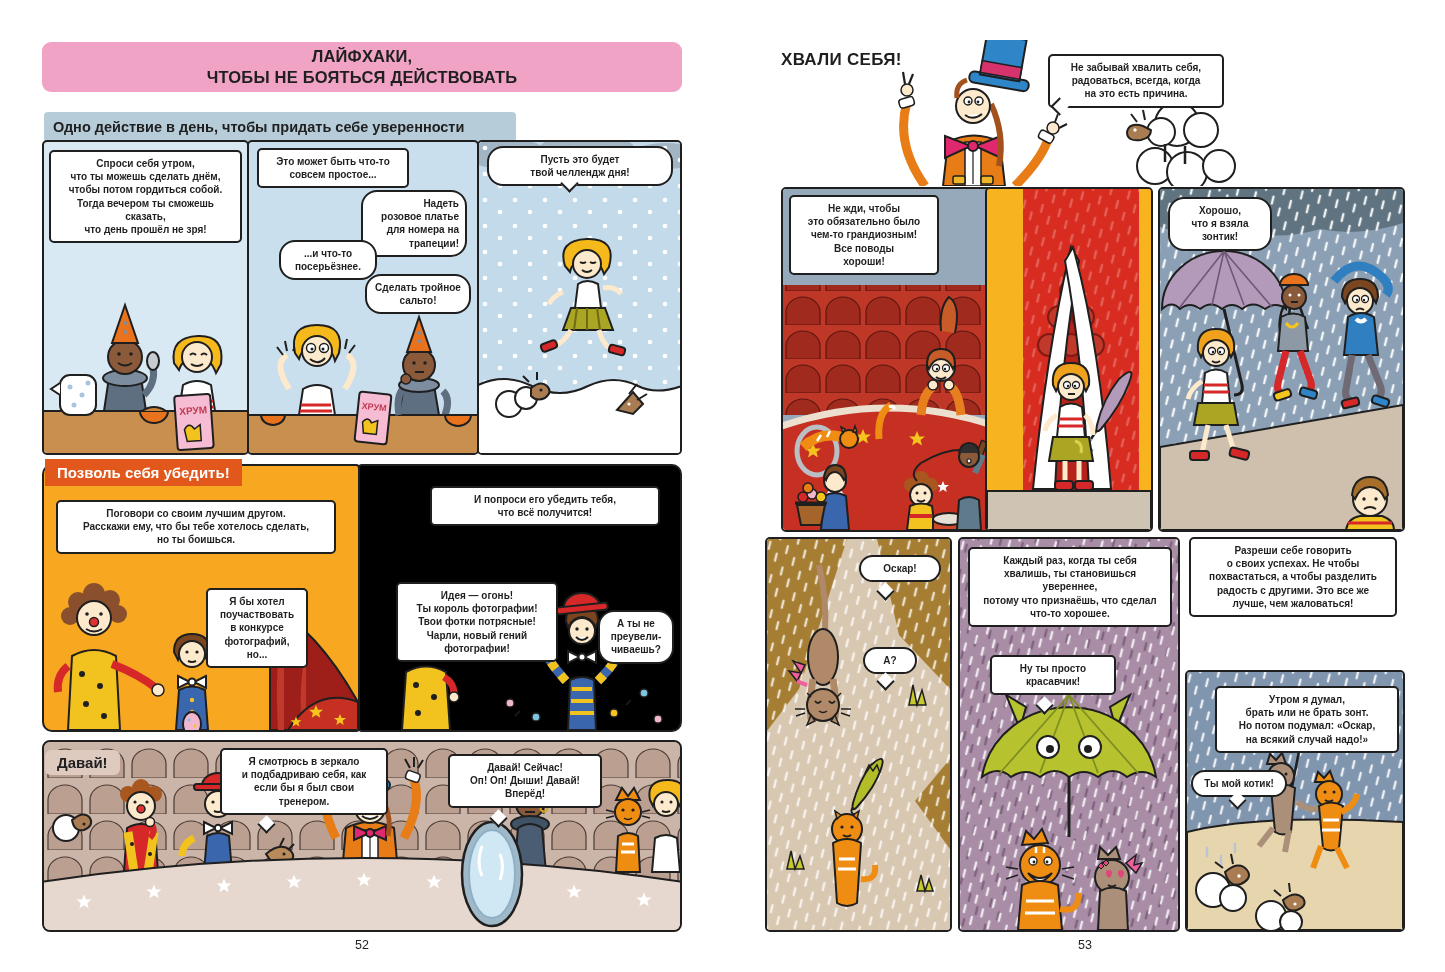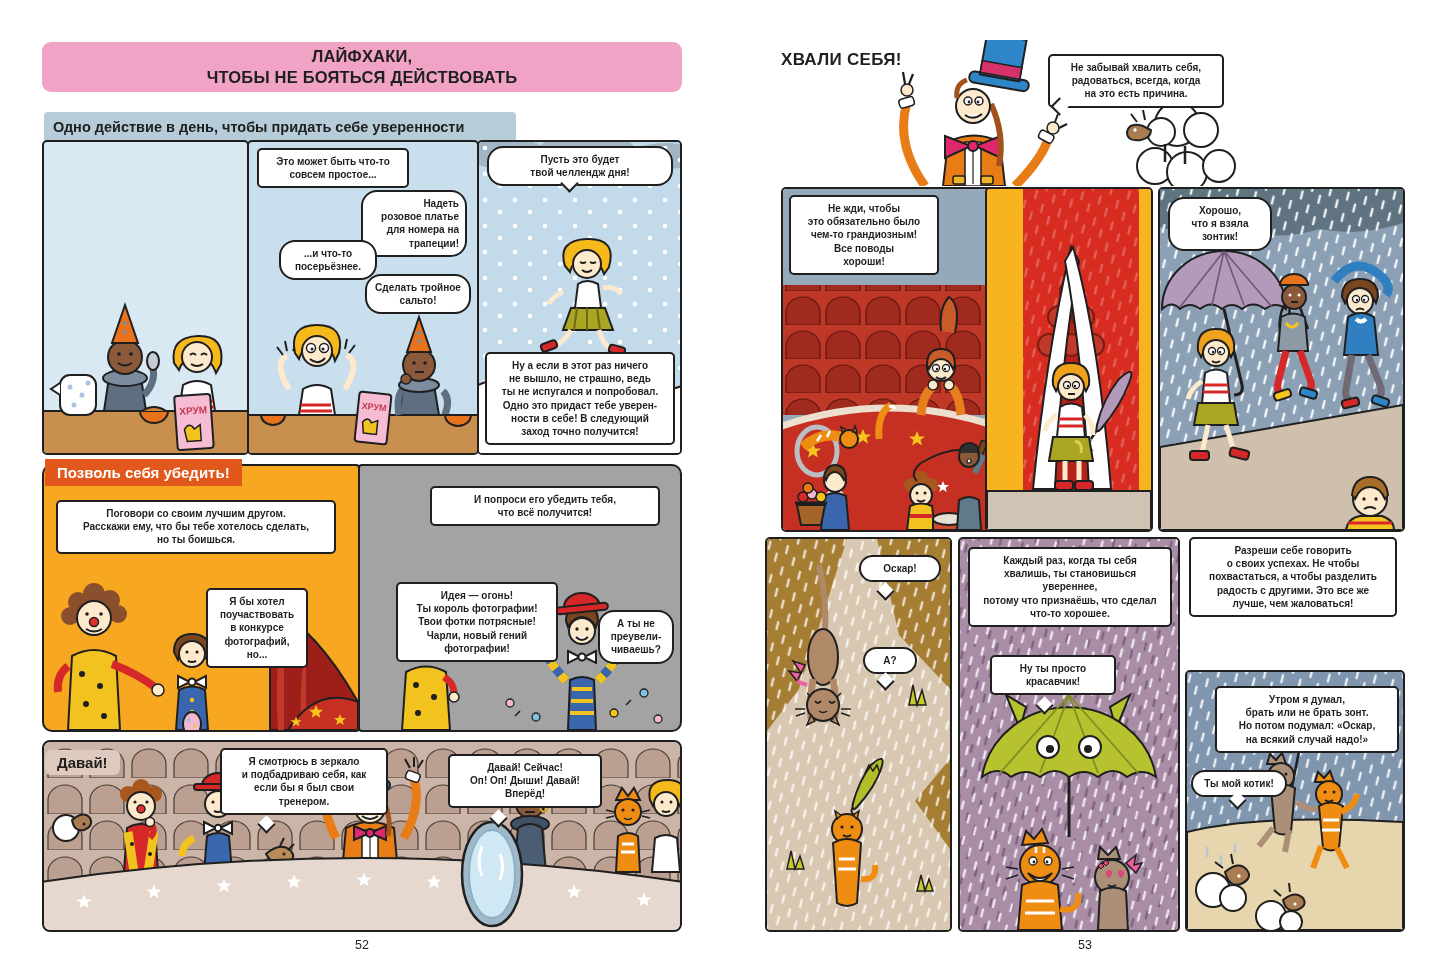"Спроси себя утром," div.note { html: none -> <div>Спроси себя утром, что ты можешь сделать днём, чтобы потом гордиться собой. Тогда вечером ты сможешь сказать, что день прошёл не зря!</div> }
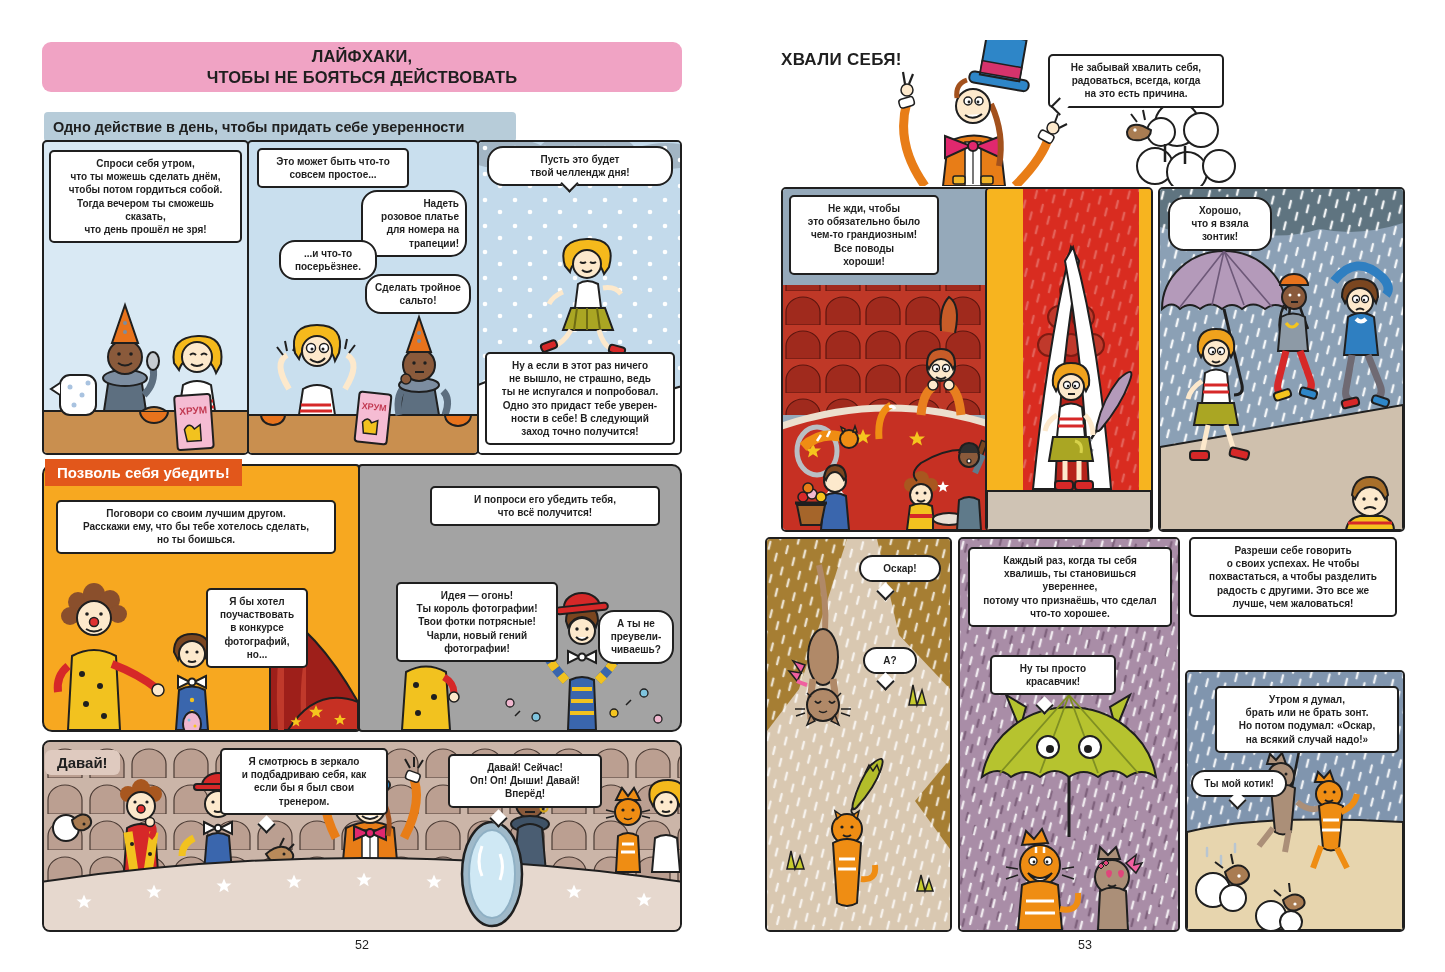"Ну а если в этот" div.note { html: <div>Ну а если в этот раз ничего не вышло, не страшно, ведь ты не испугался и попробовал. Одно это придаст тебе уверен- ности в себе! В следующий заход точно получится!</div> -> none }
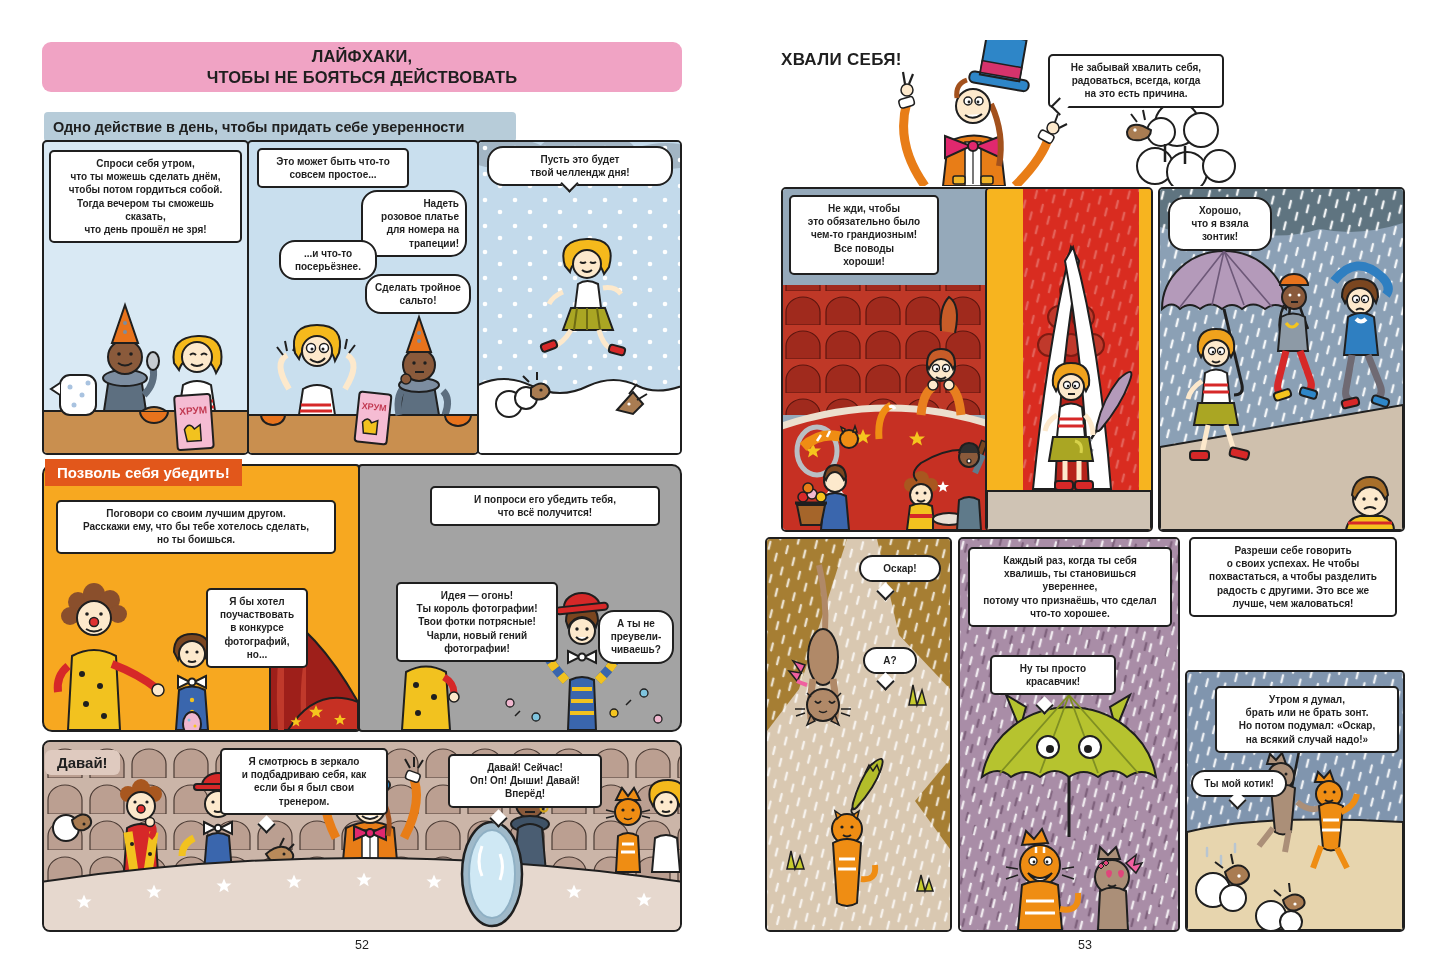"И попроси его убедить тебя," div.panel { background: #a3a3a3 -> #000000 }
